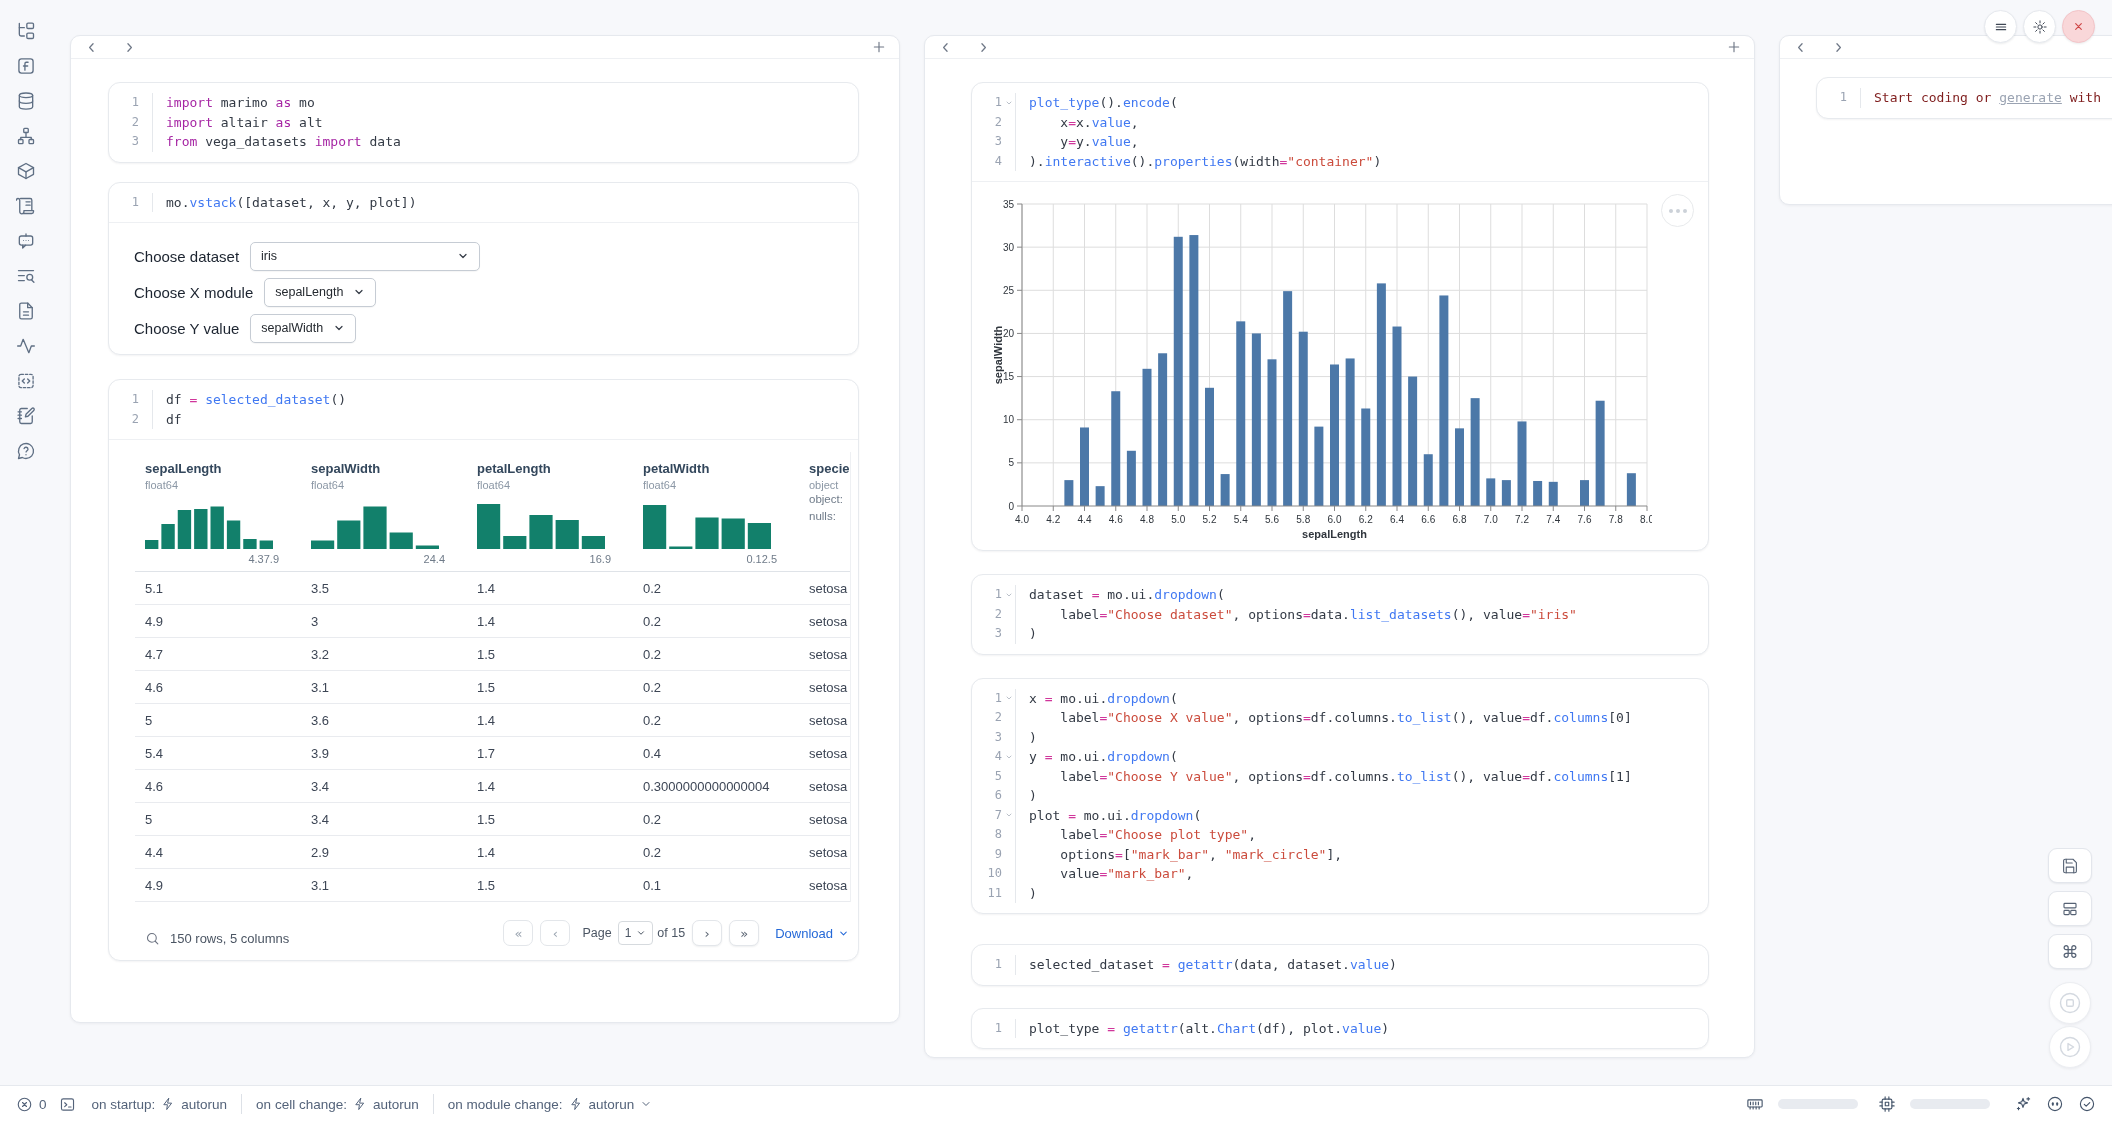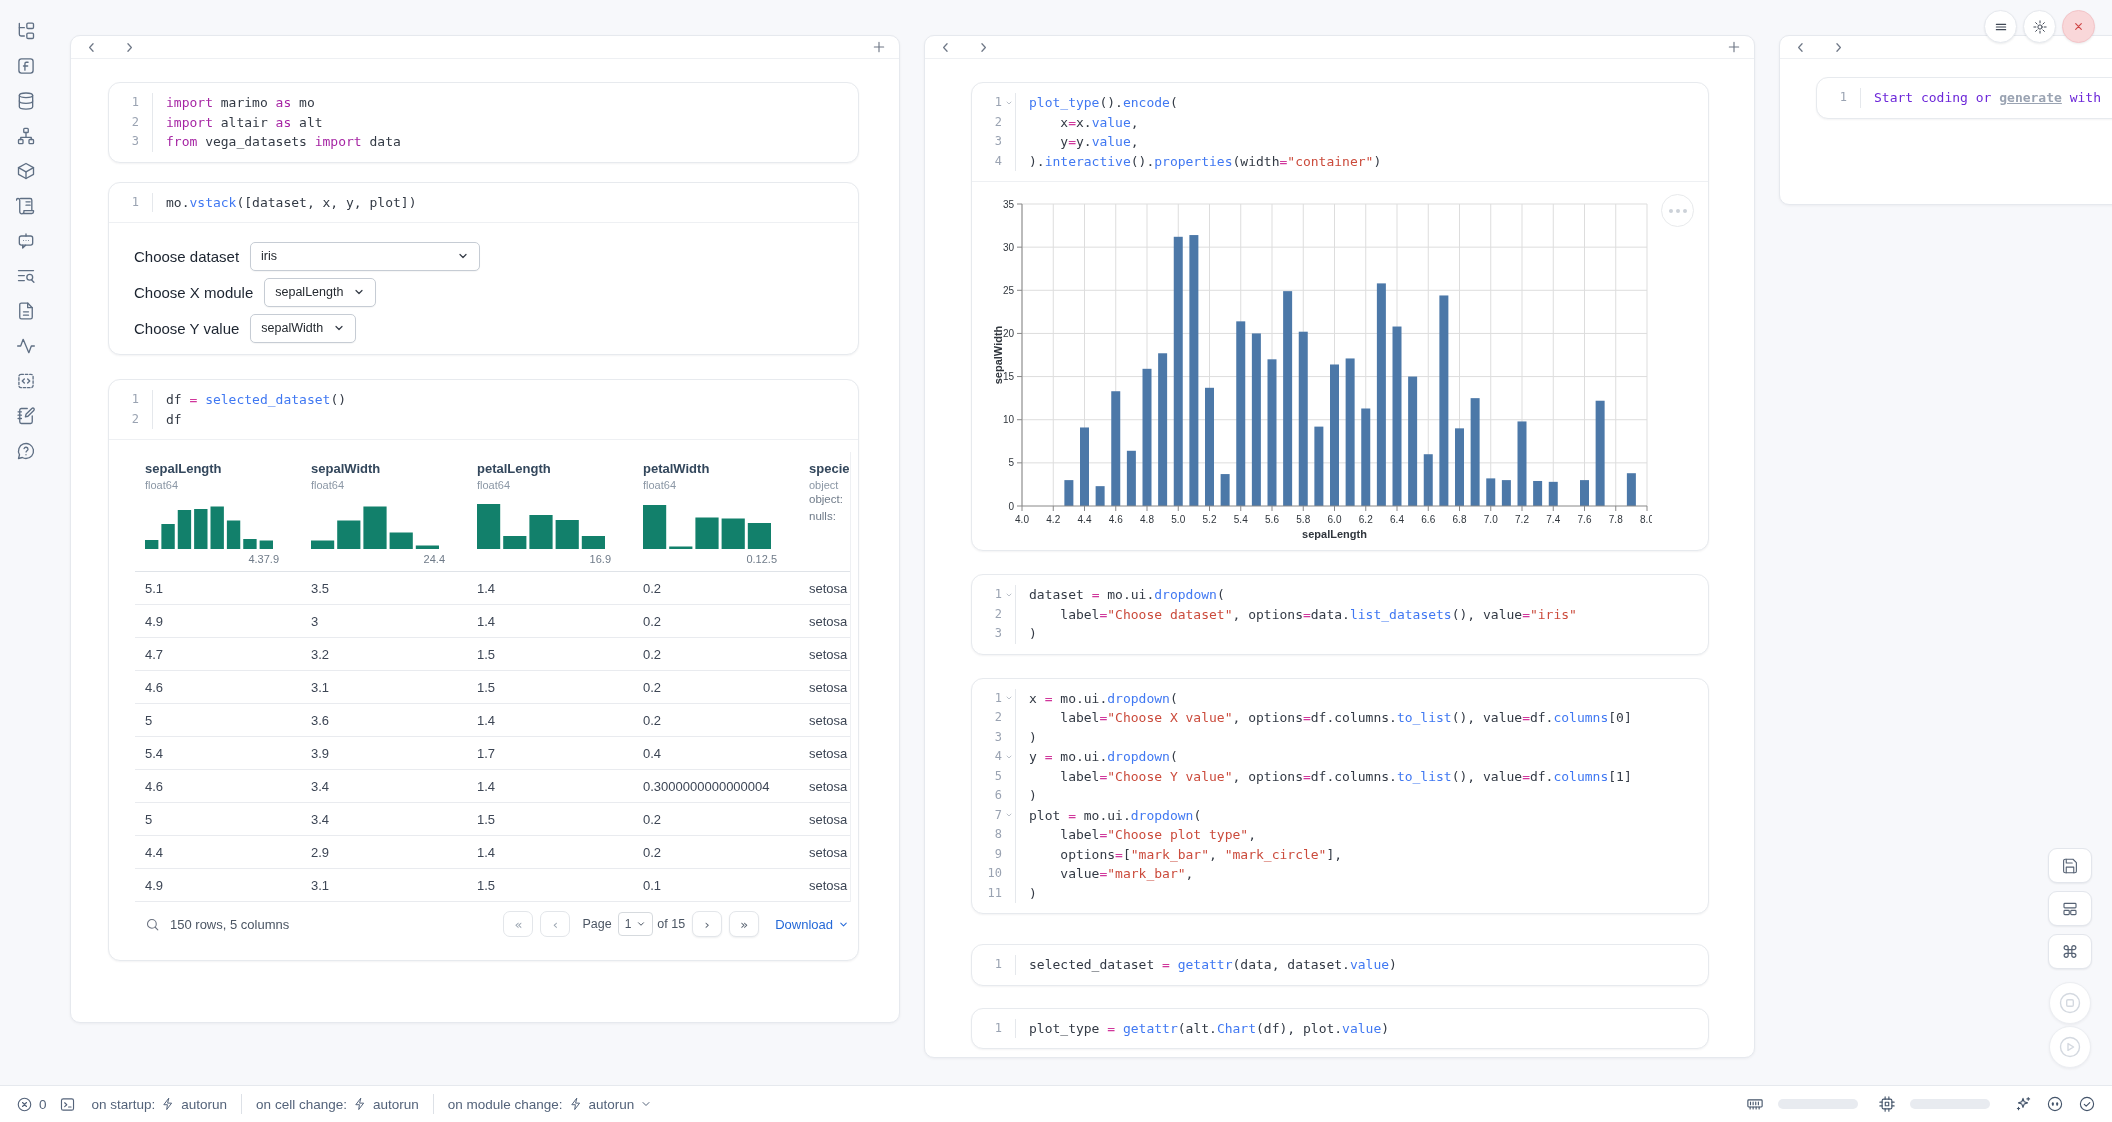"Start coding or" .ph { color: #6d28d9 -> #7f1d1d }
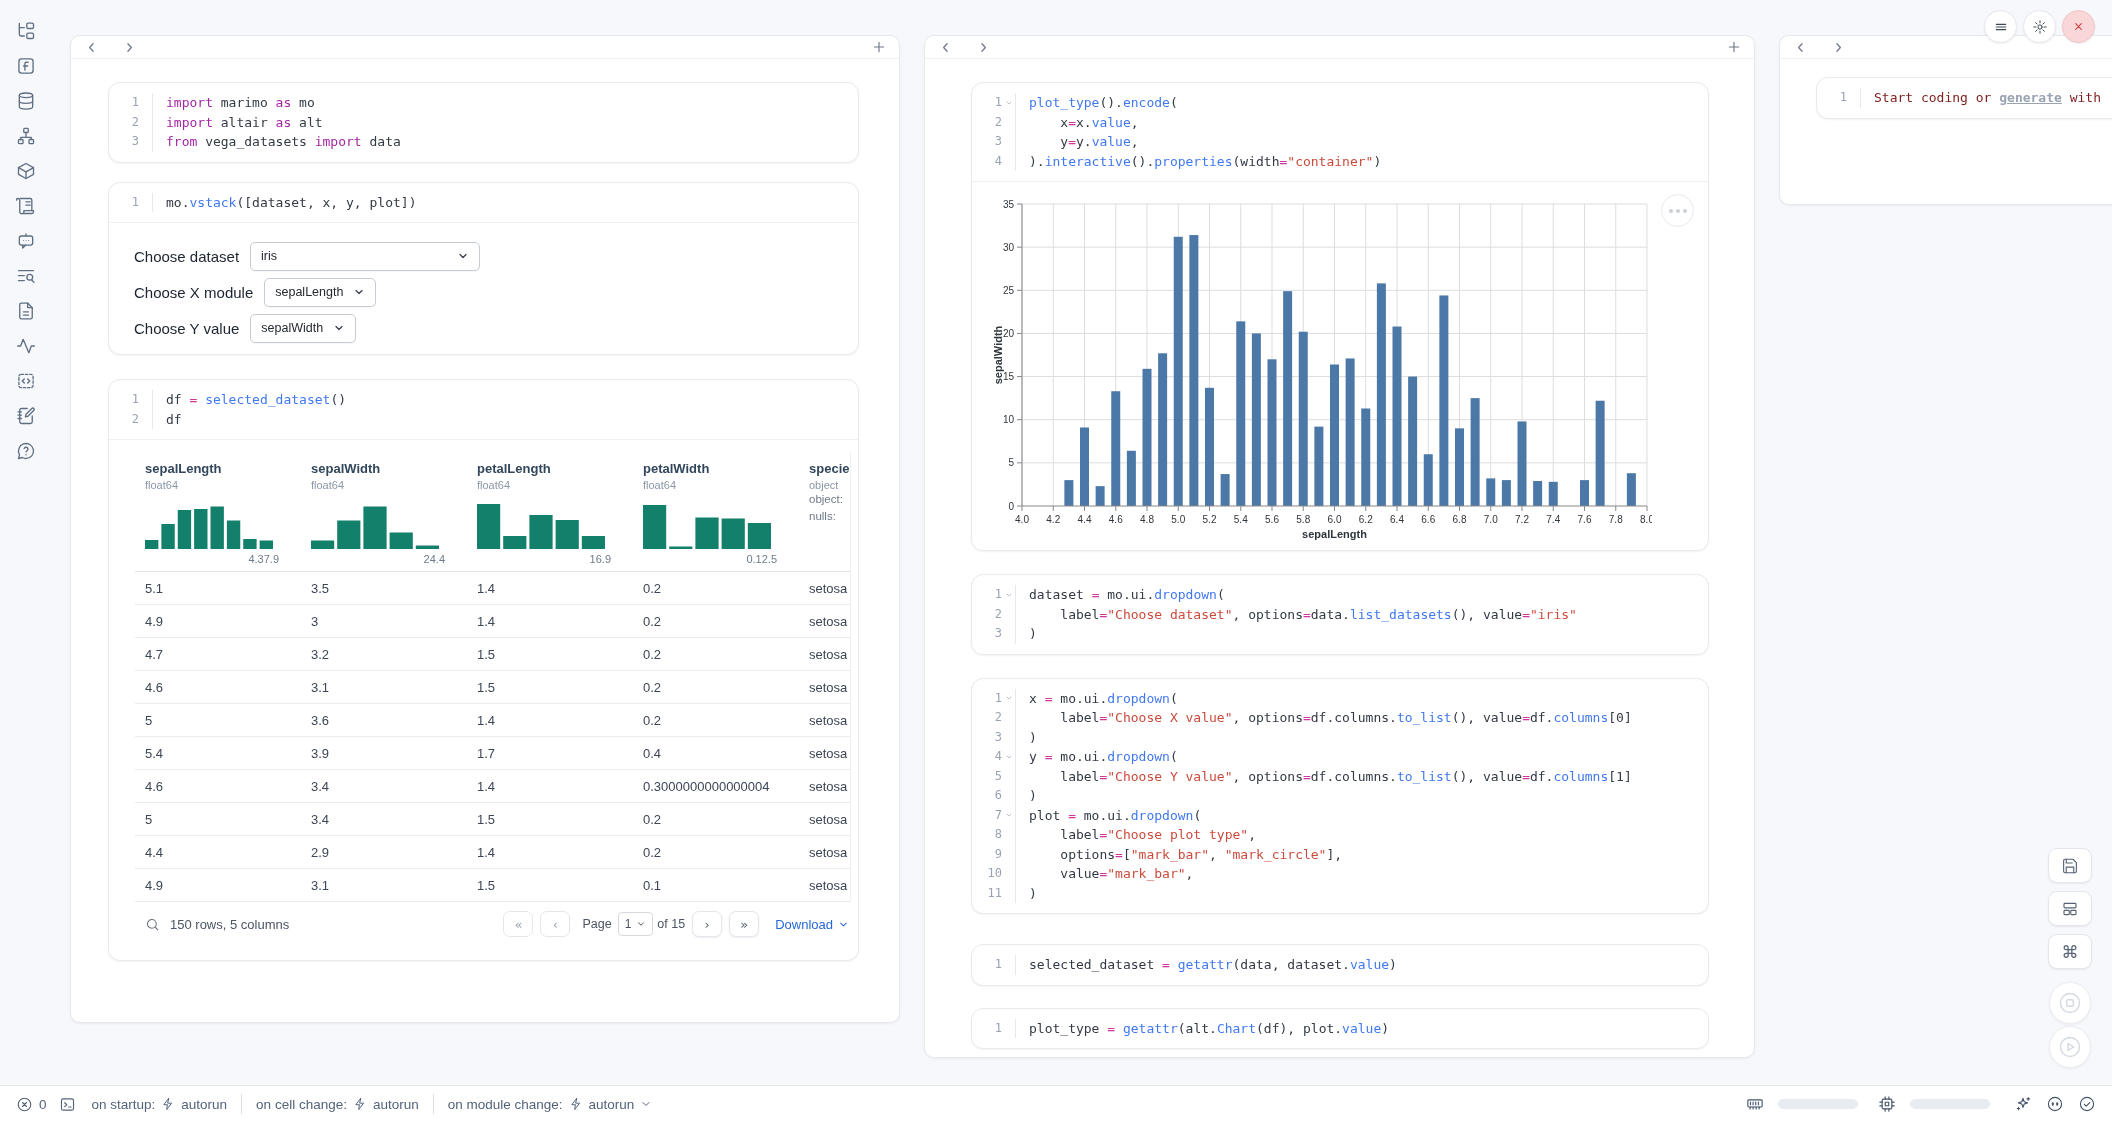"generate" .ph-link { font-weight: bold -> normal }
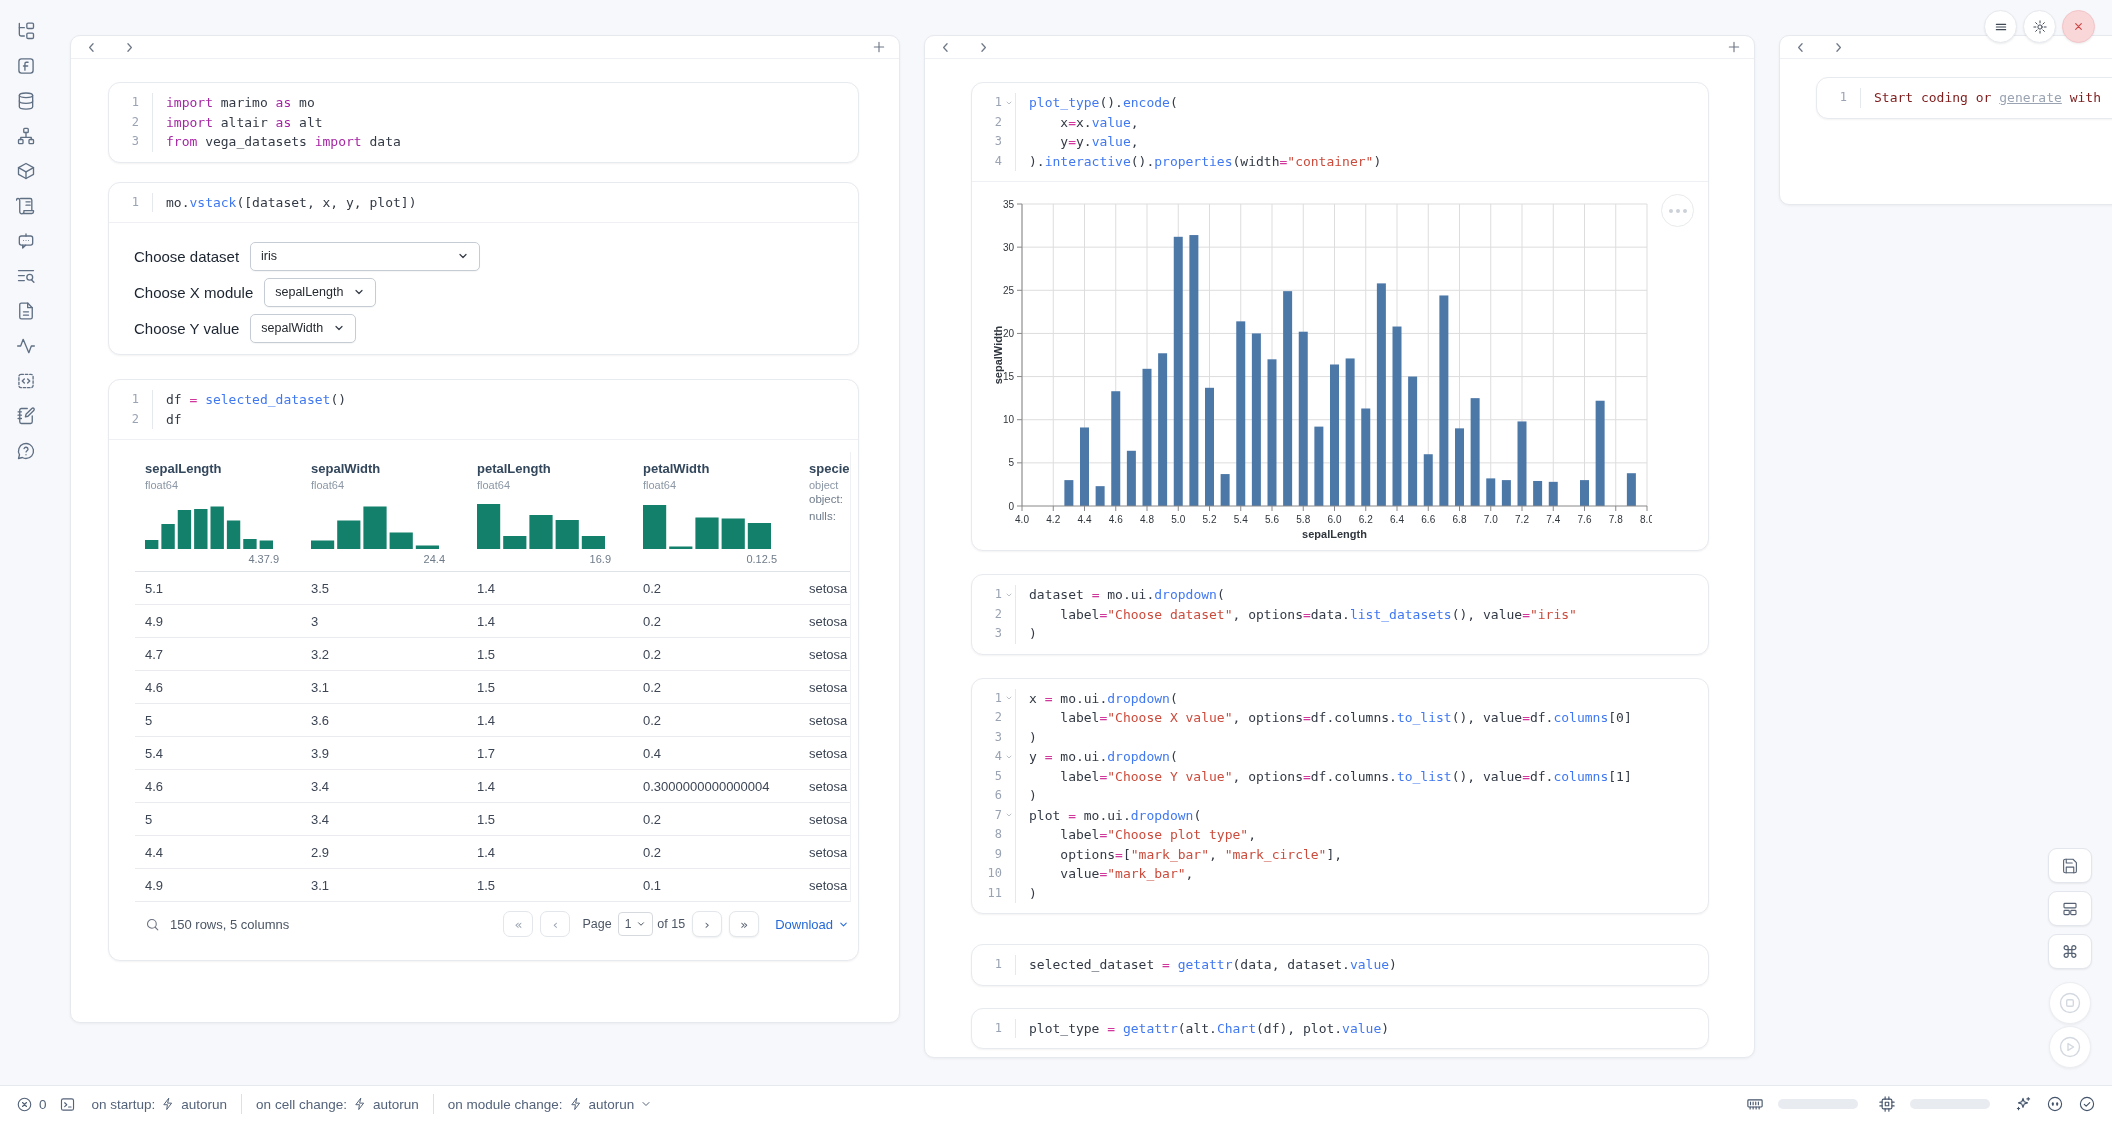"150 rows, 5 columns" .tfoot { align-items: center -> flex-end }
